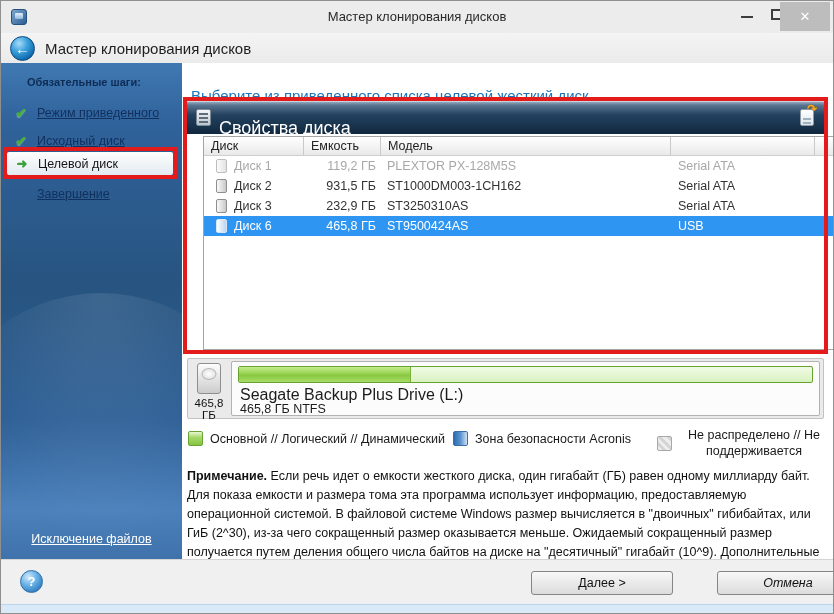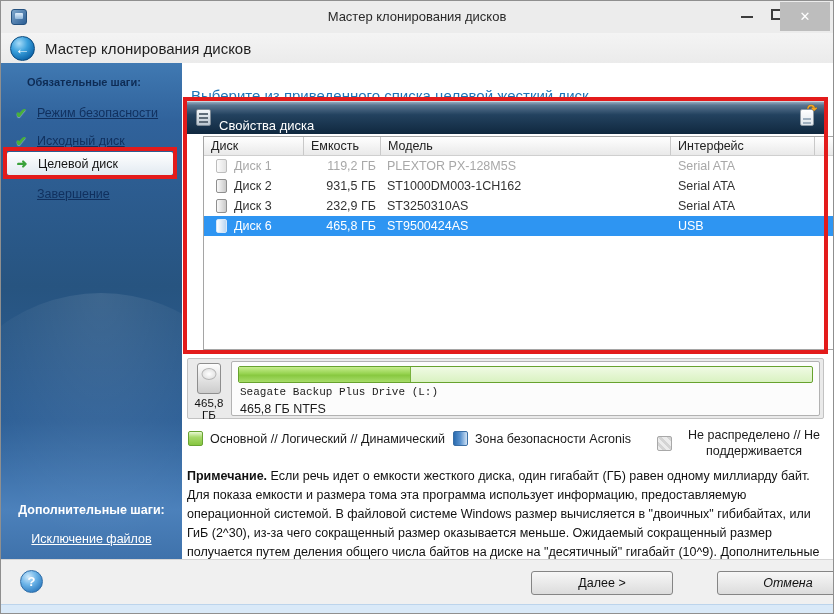"Режим безопасности" span.sb-link { text: безопасности -> приведенного }
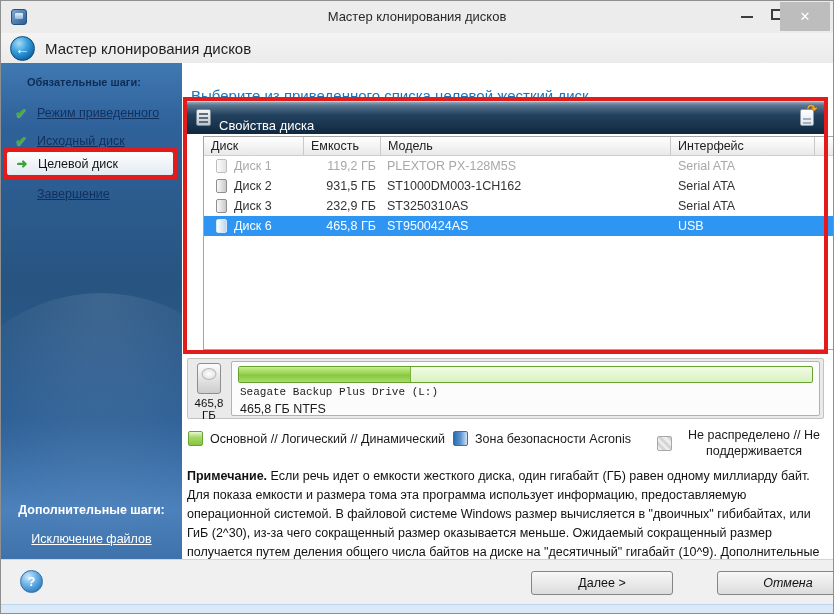"Свойства диска" .toolbar-label { font-size: 13px -> 18px }
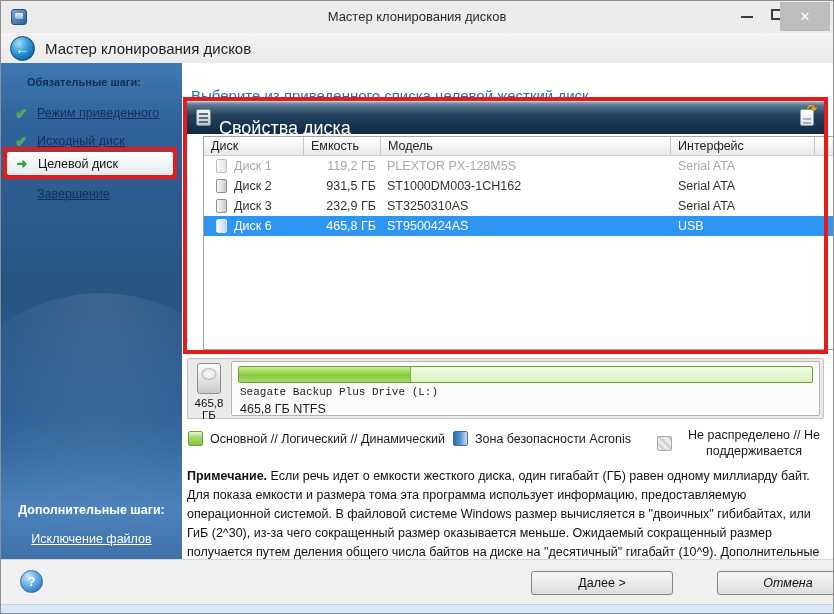"Интерфейс" div { html: <div>Интерфейс</div> -> none }
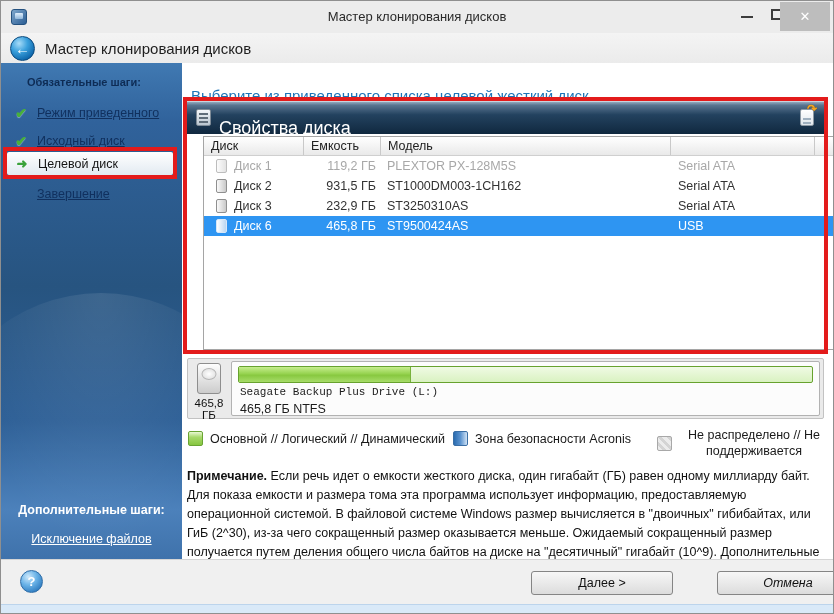"Seagate Backup Plus Drive (L:)" .vol-name { font-family: Liberation Mono, monospace -> none; font-size: 11px -> 16px }
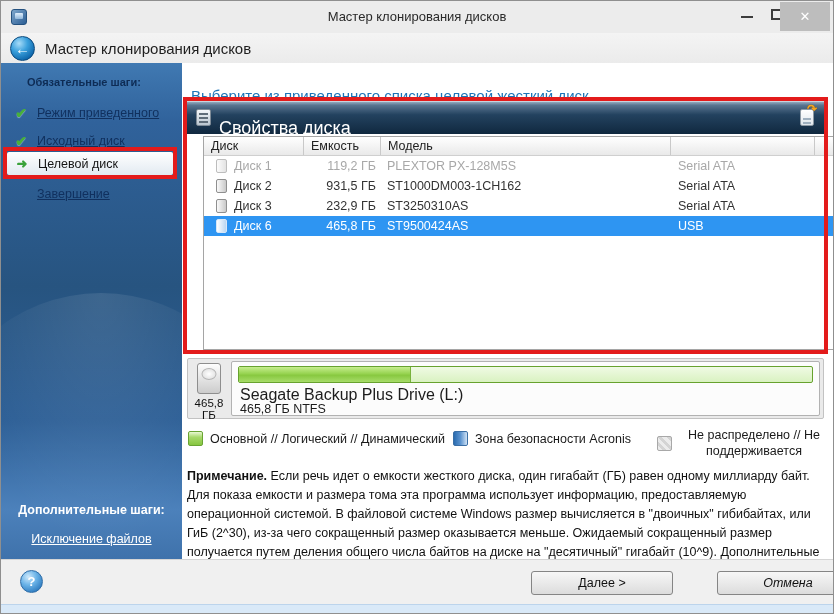"Дополнительные шаги:" div.sb-footer-heading { html: <div>Дополнительные шаги:</div> -> none }
